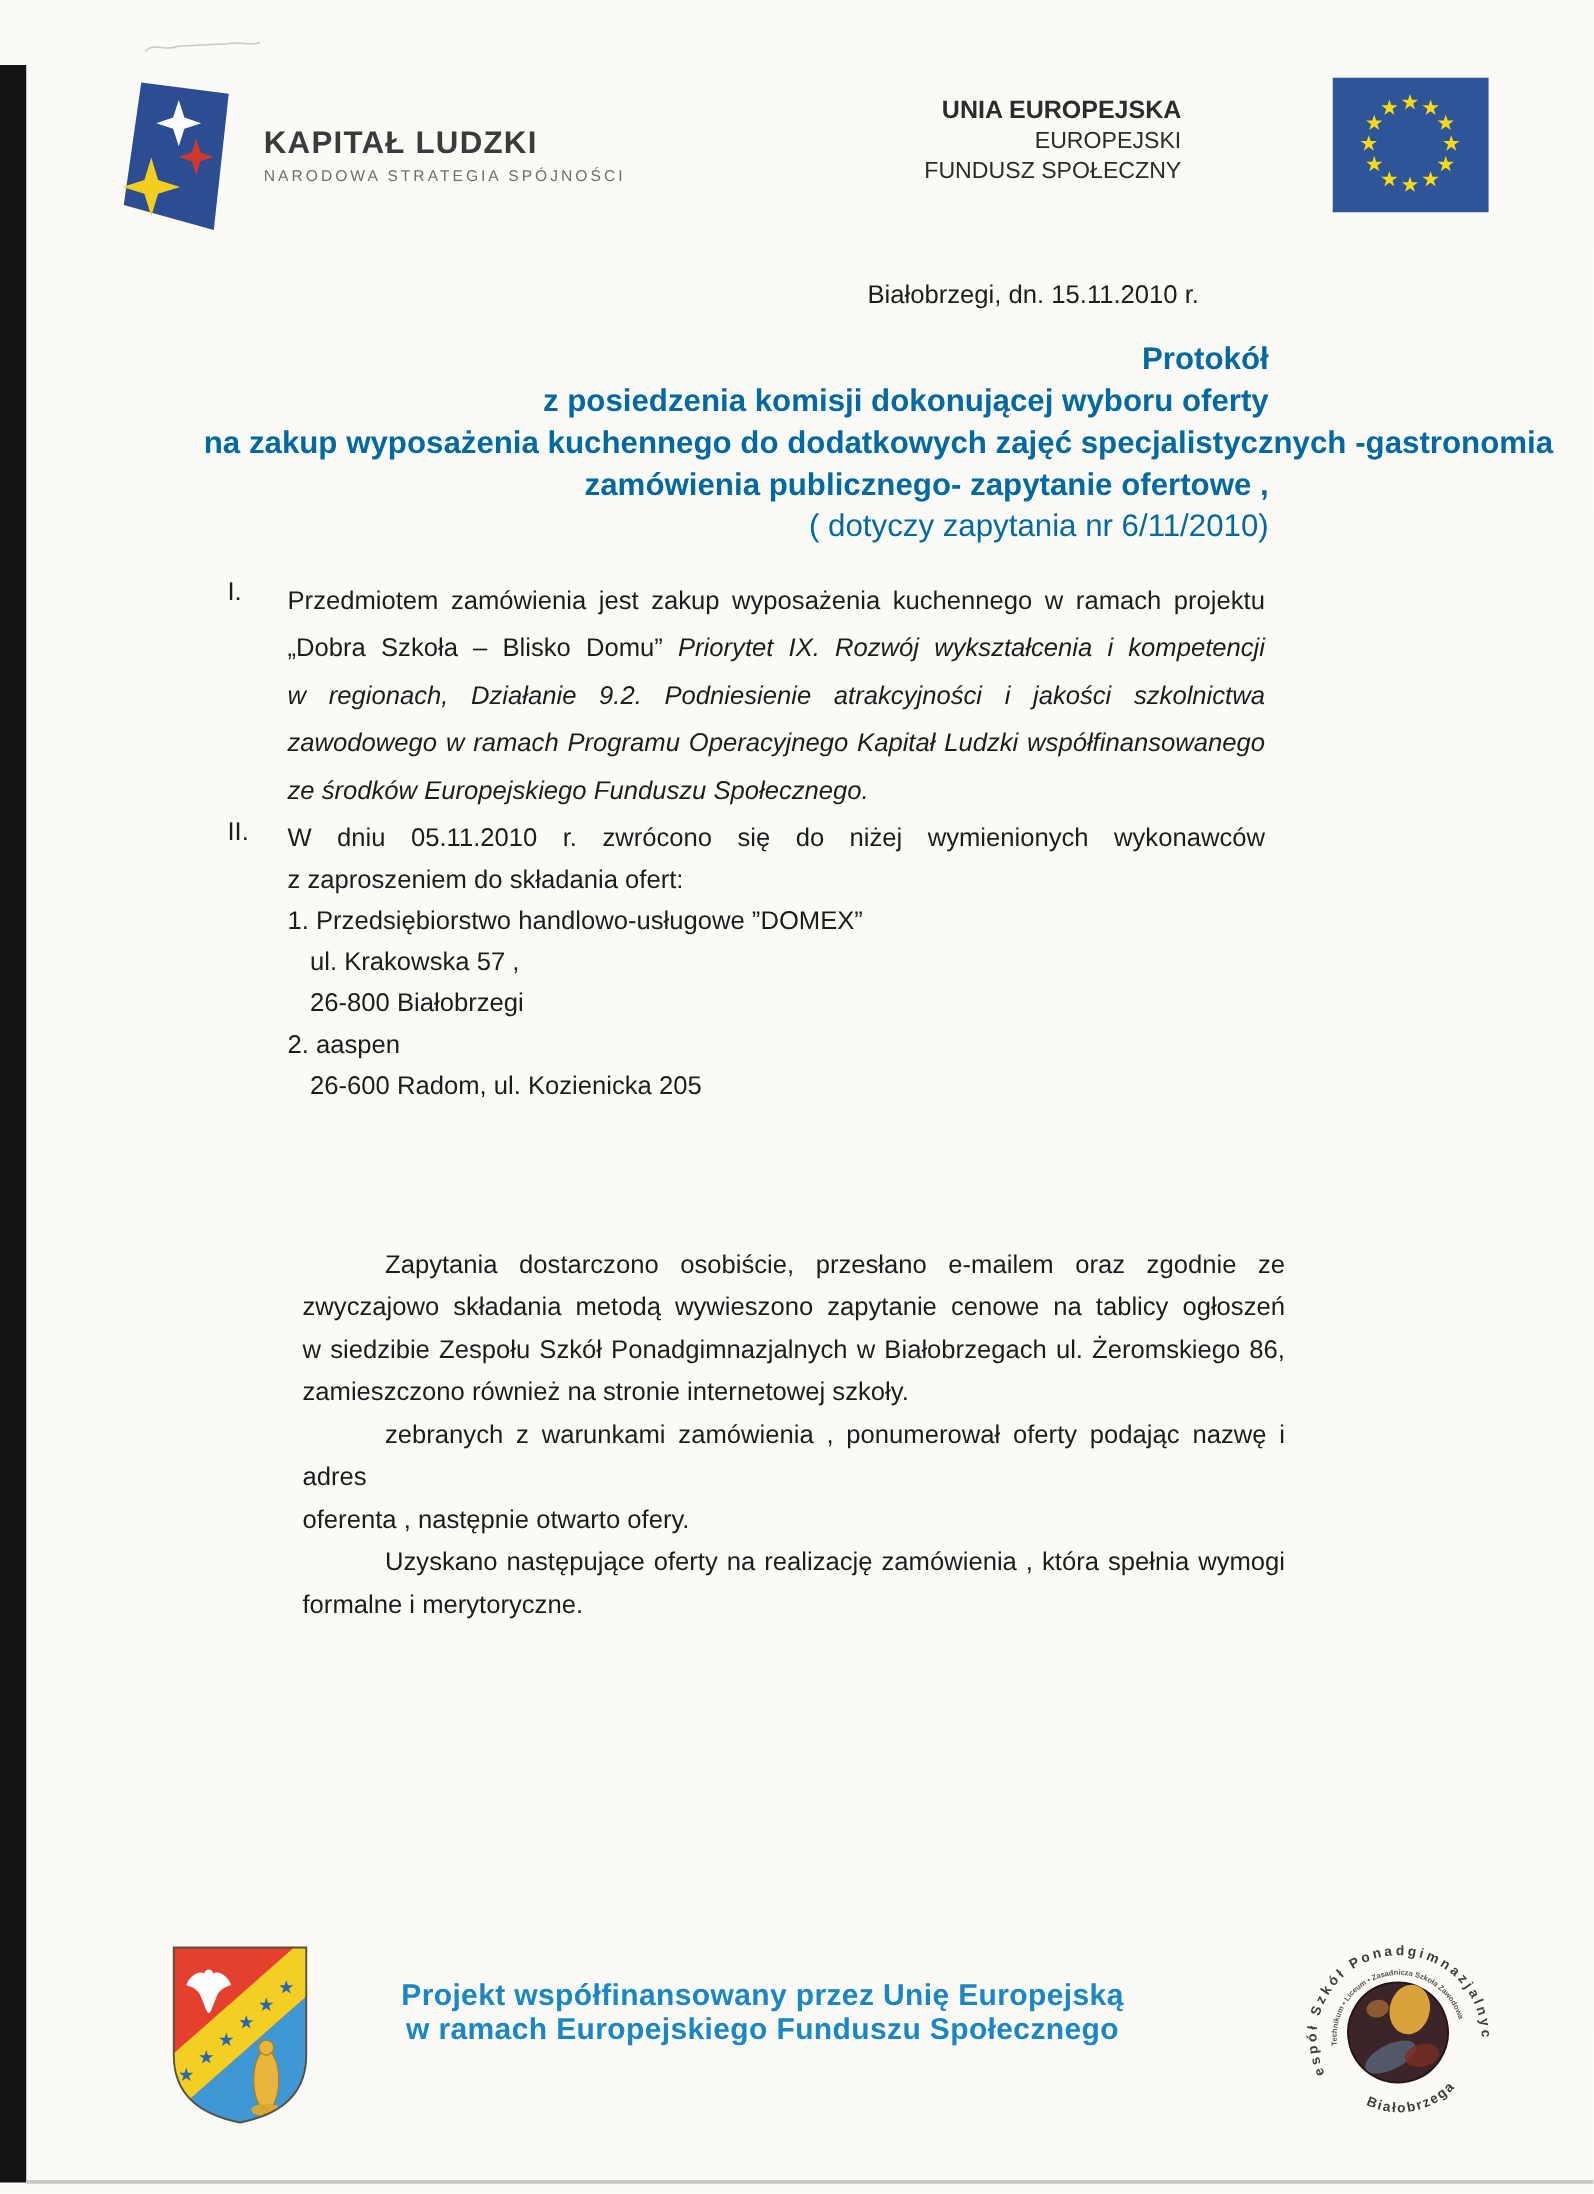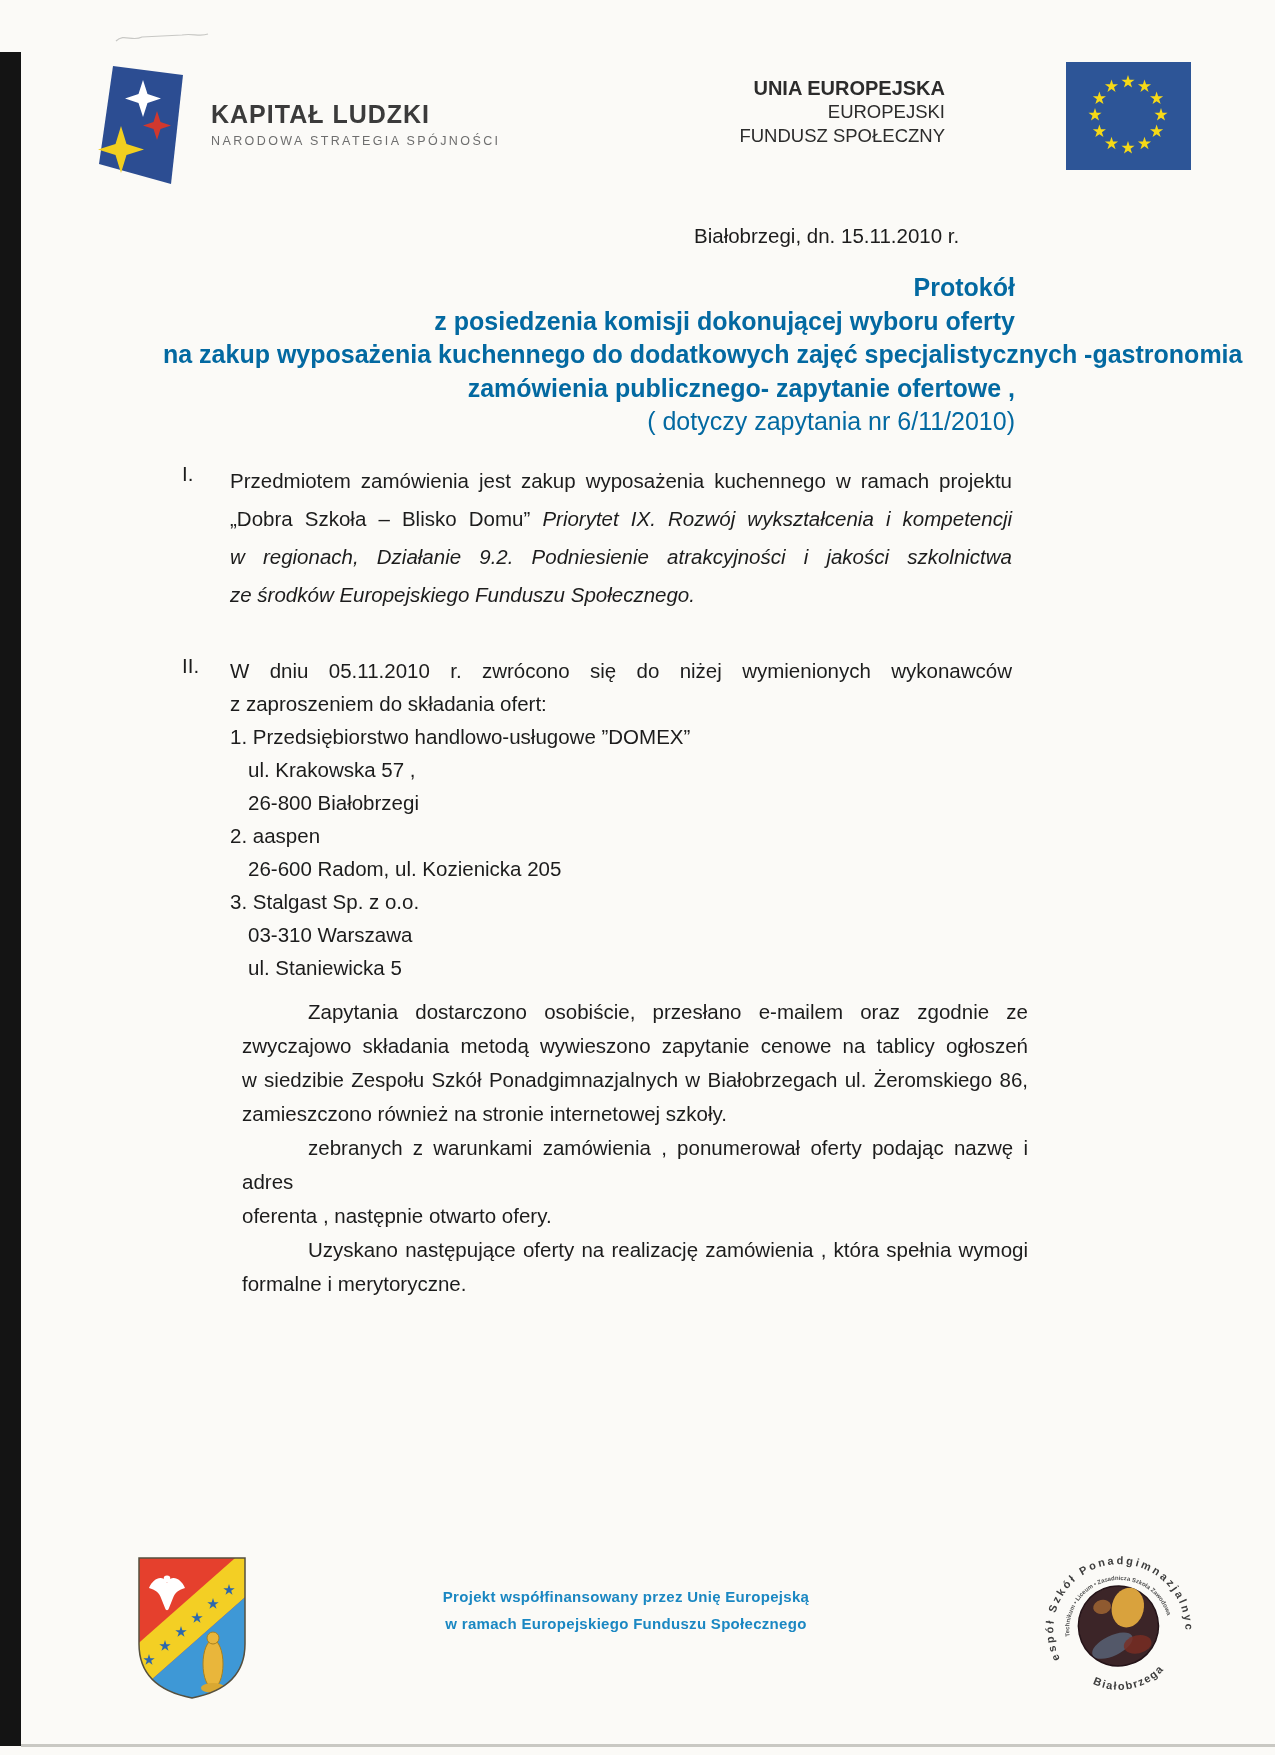"zawodowego w ramach Programu" div.tline { html: none -> <div><span>zawodowego w ramach Programu Operacyjnego Kapitał Ludzki współfinansowanego</span></div> }
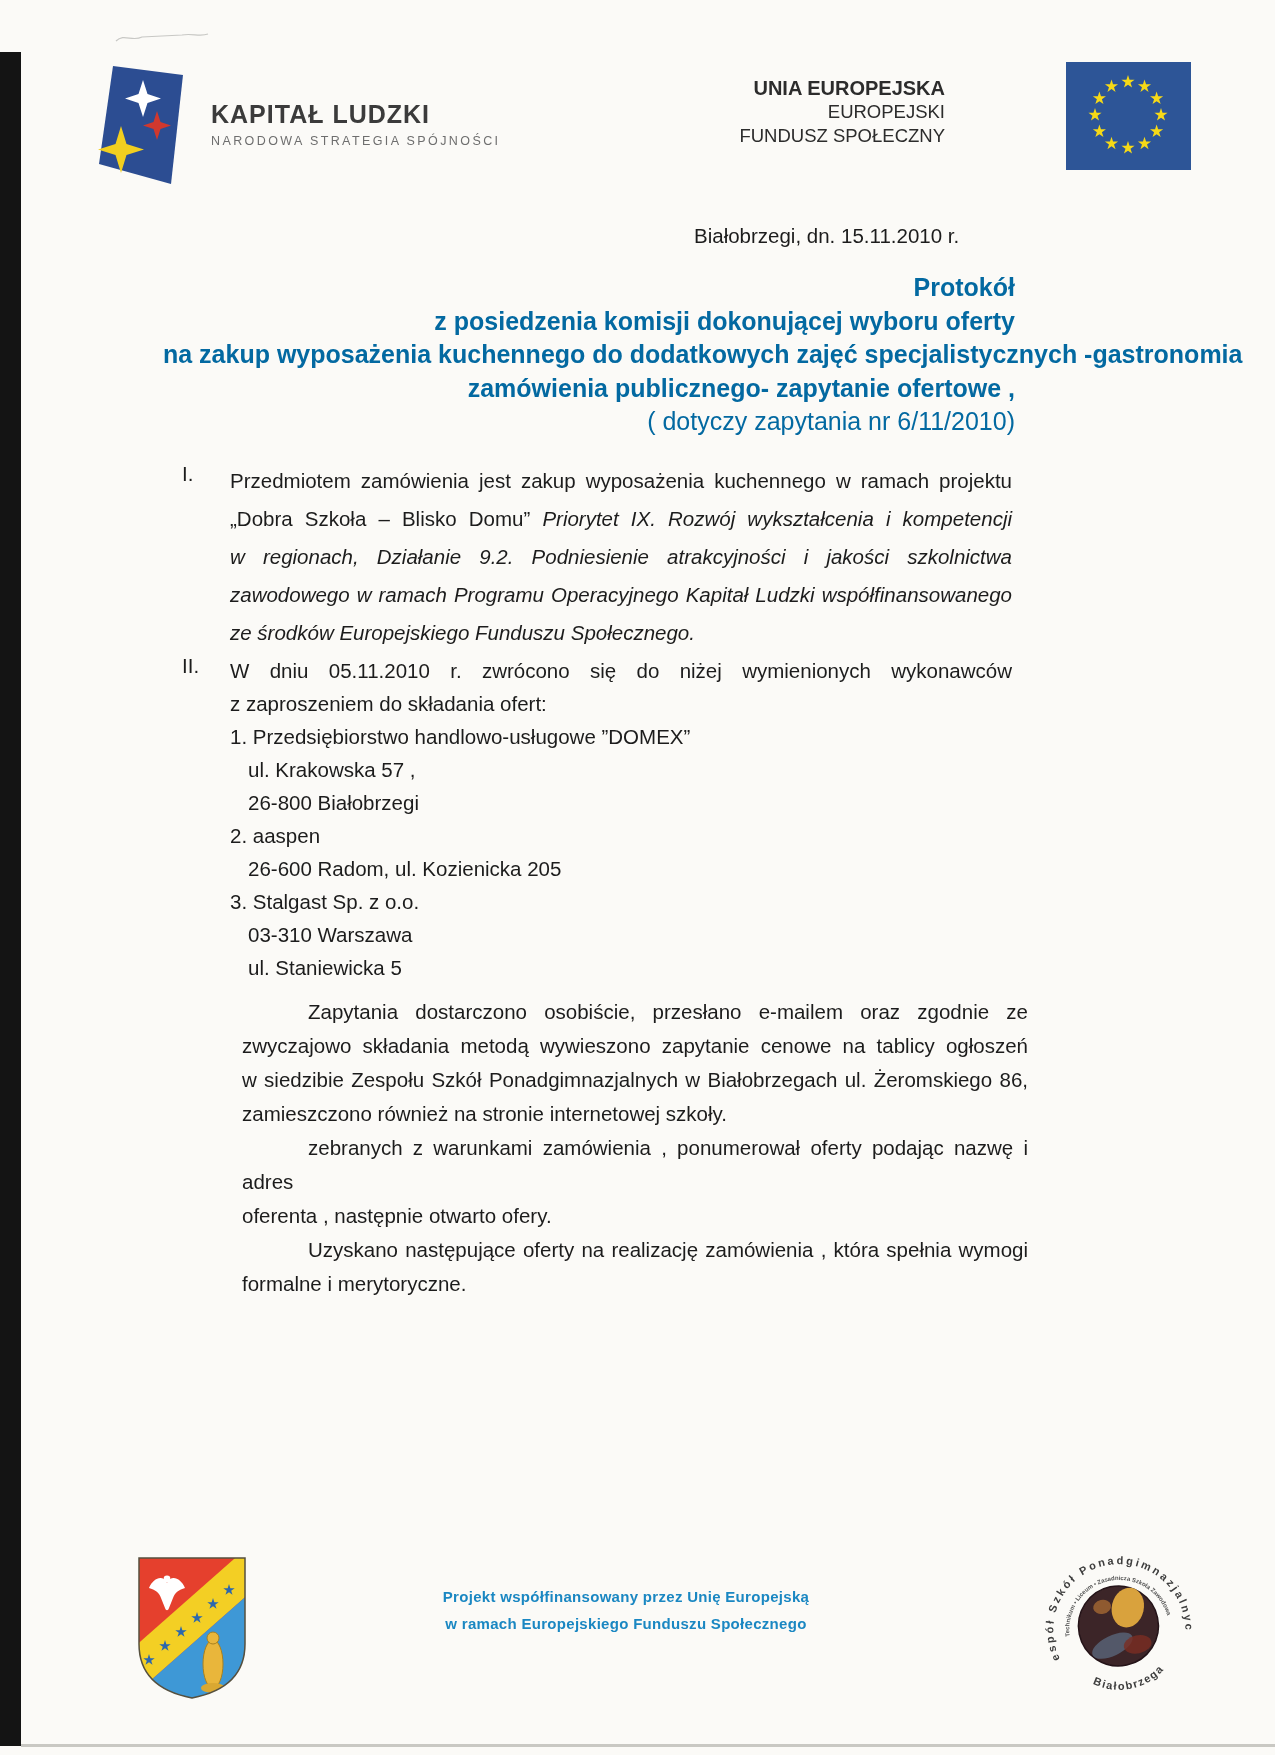"3. Stalgast Sp. z o.o." div.vendor { html: <div> <div>3. Stalgast Sp. z o.o.</div> <div>03-310 Warszawa</div> <div>ul. Staniewicka 5</div> </div> -> none }
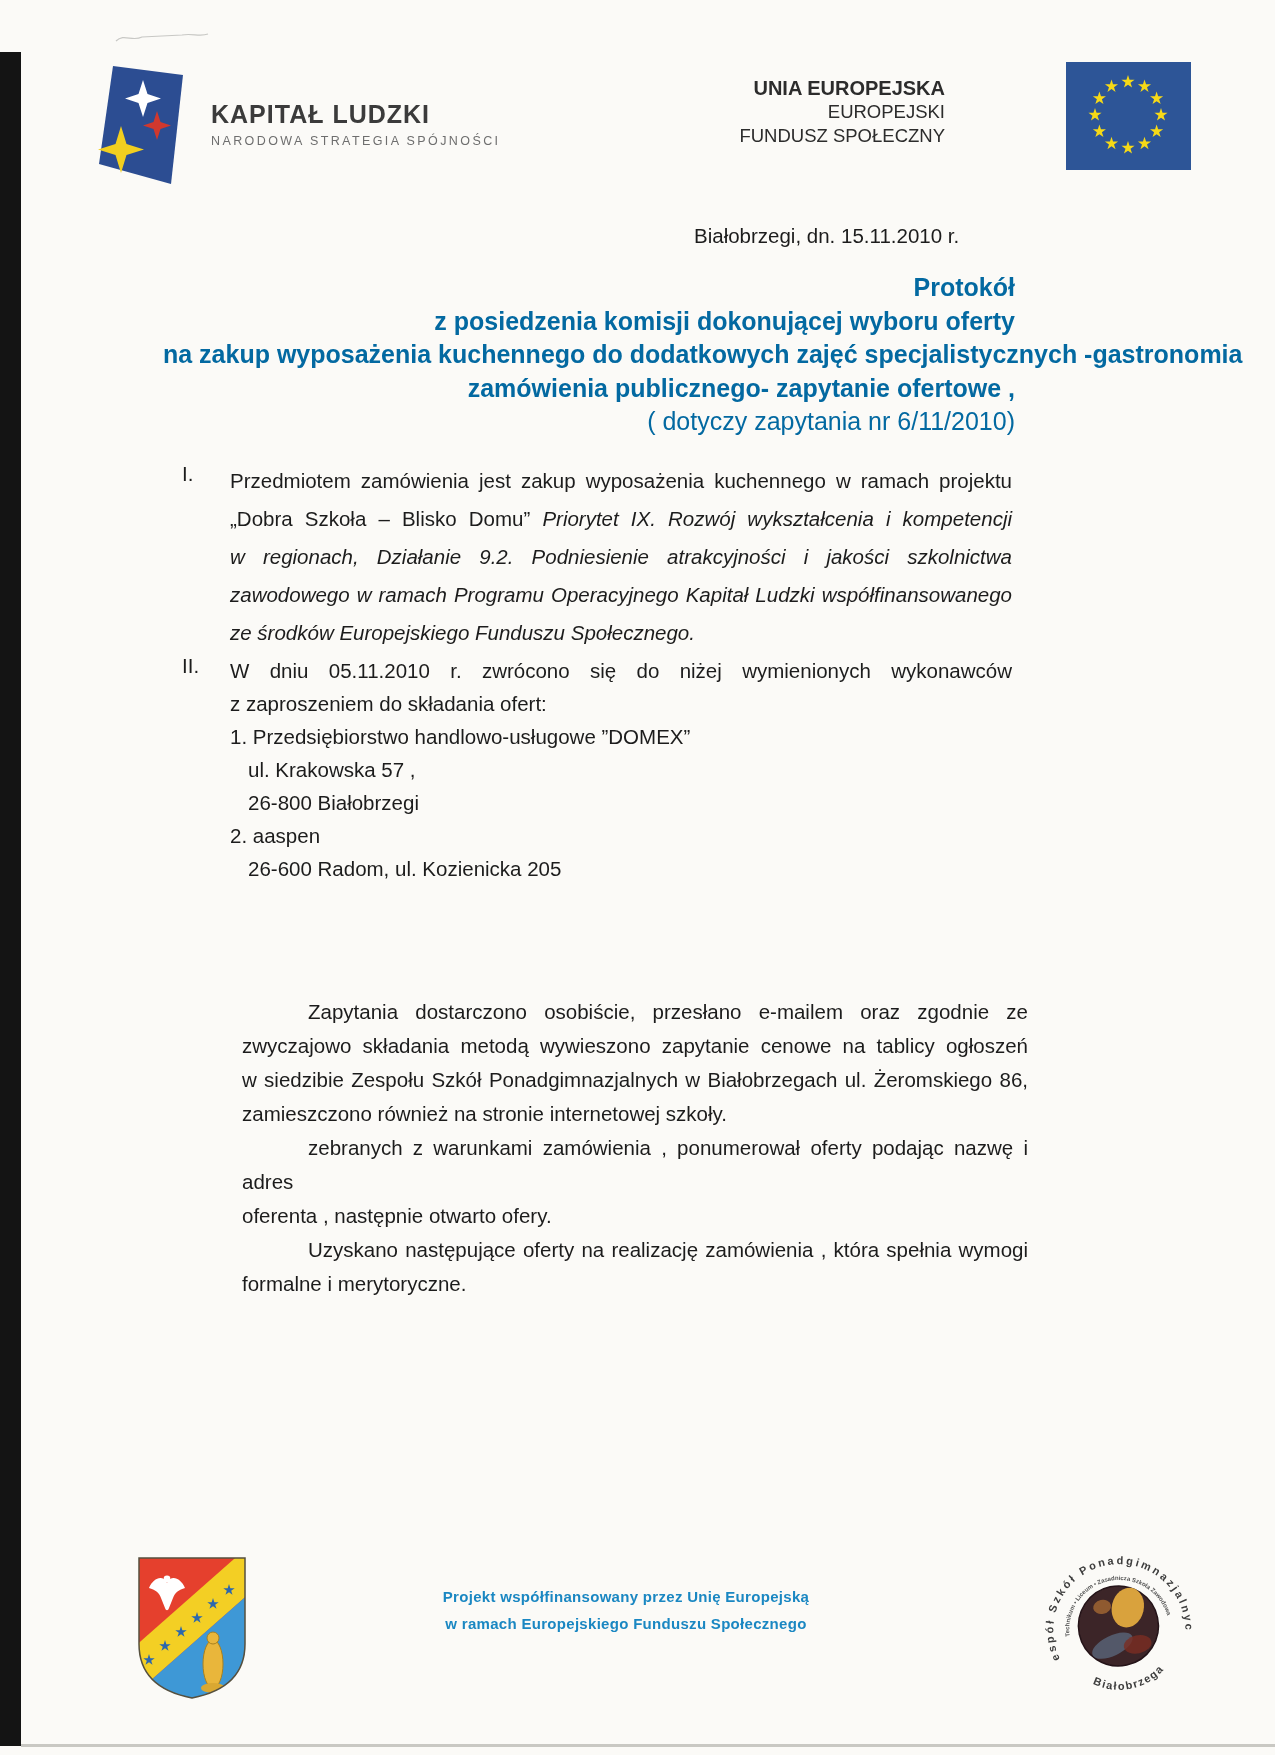"Projekt współfinansowany przez Unię" .funding { font-size: 15px -> 24px; left: 316px -> 300px }
